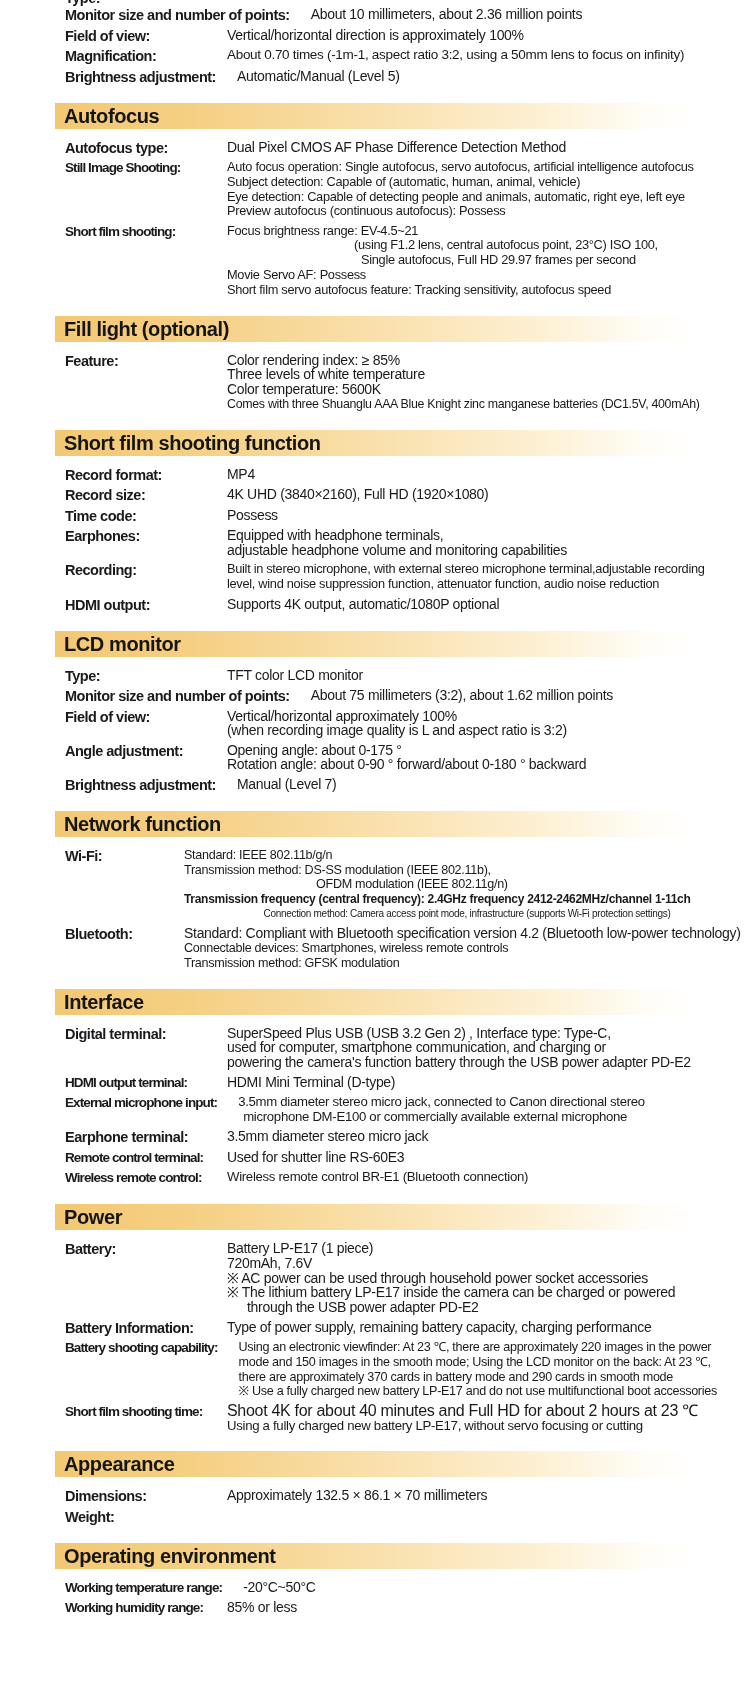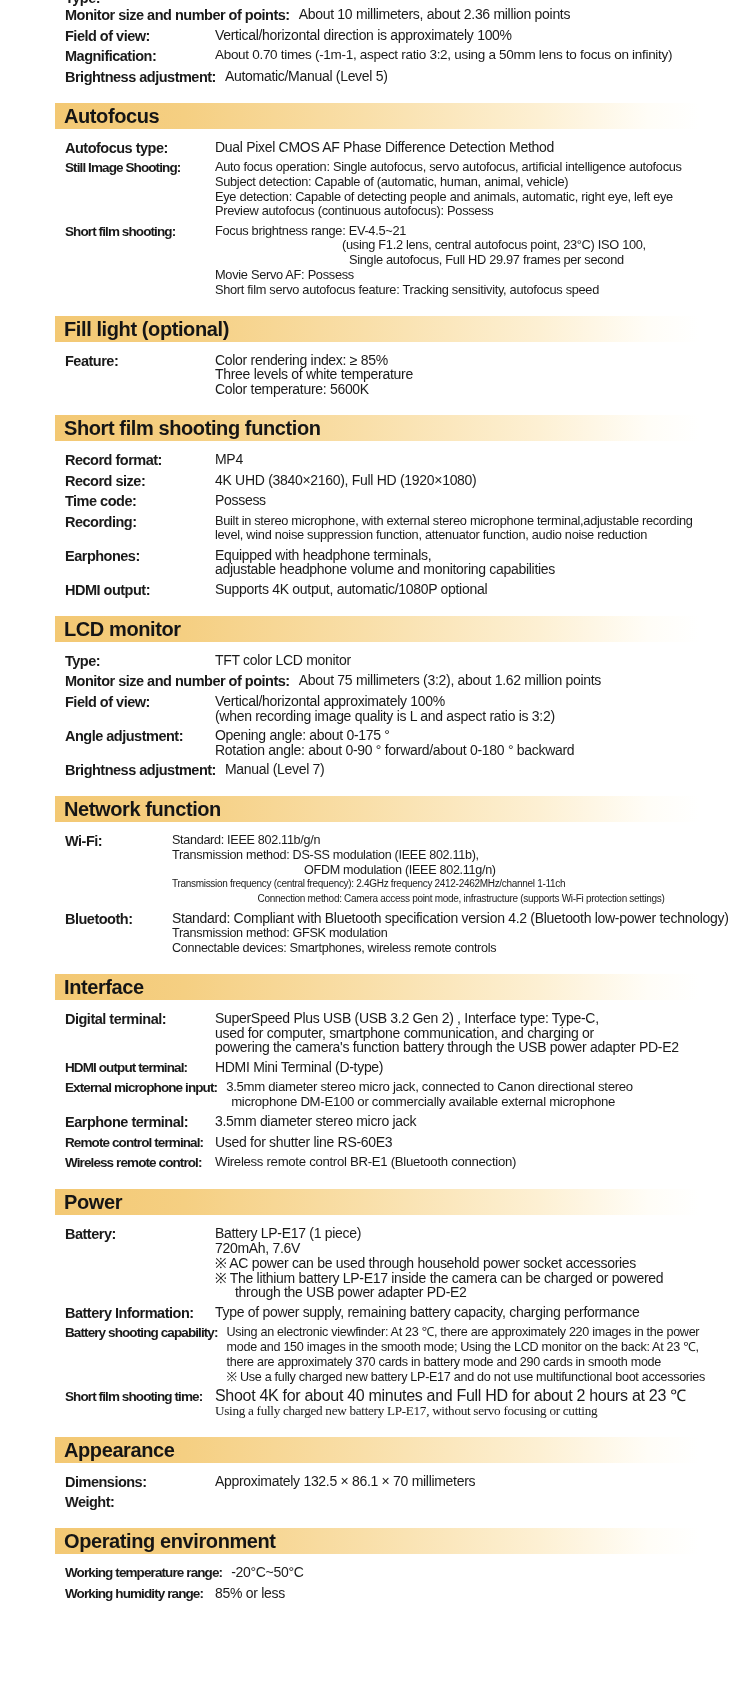"Monitor size and number of" .label { margin-right: 9px -> 21px }
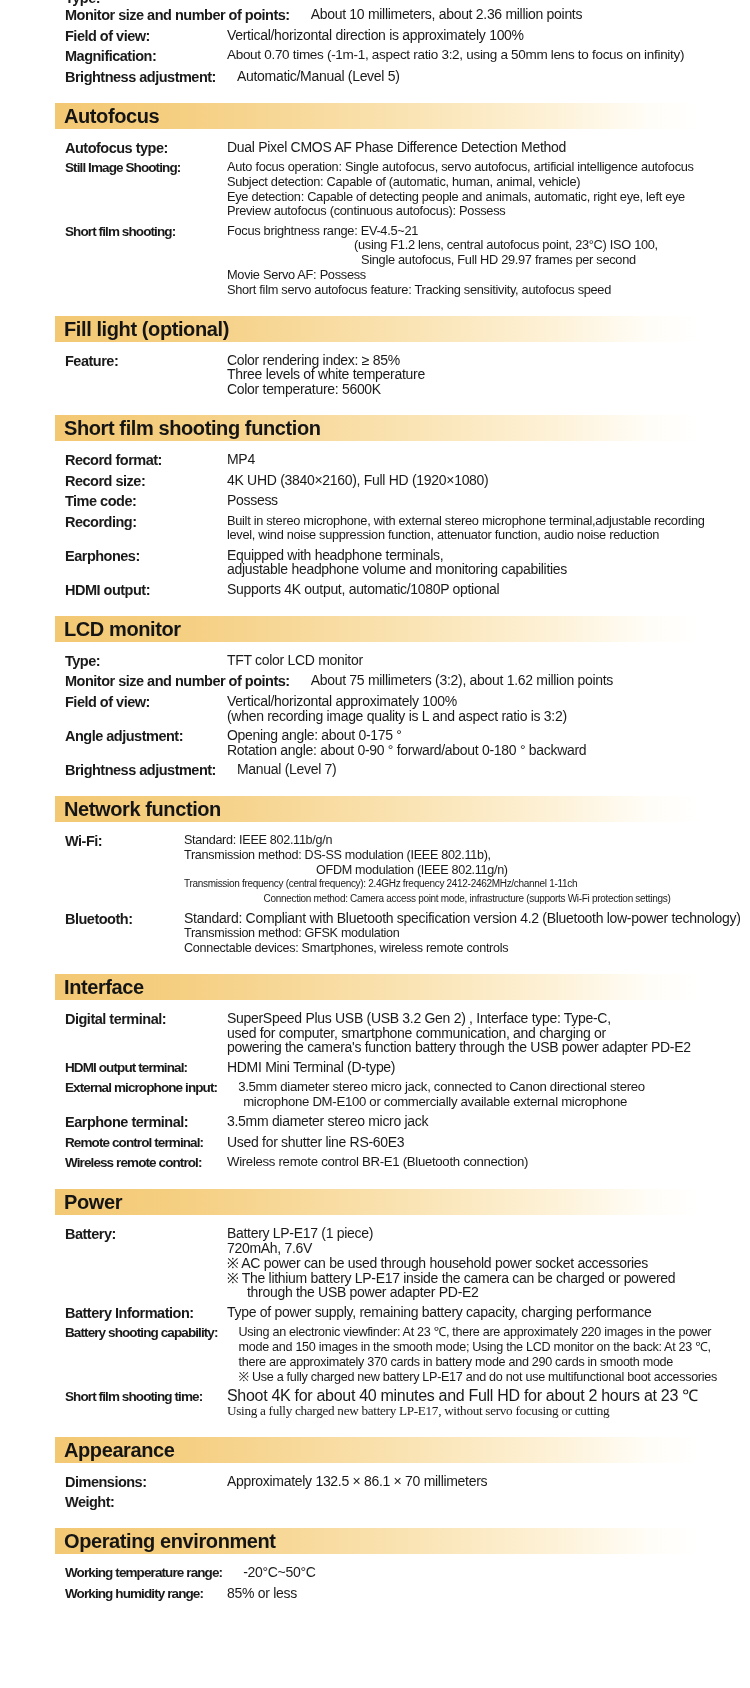"Comes with three Shuanglu AAA" div.vline { html: none -> <div>Comes with three Shuanglu AAA Blue Knight zinc manganese batteries (DC1.5V, 400mAh)</div> }
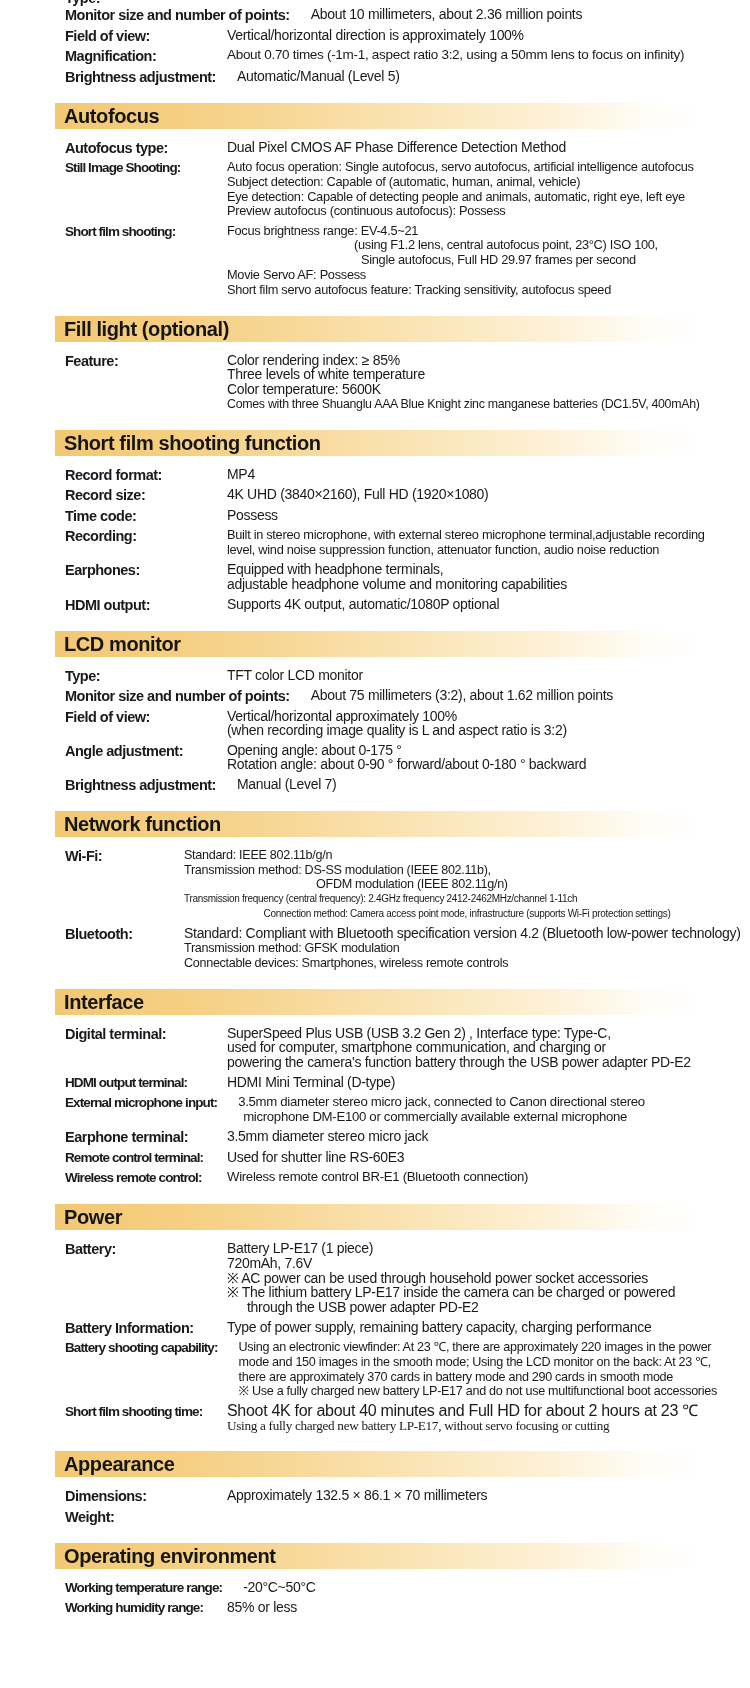"Recording:" div.row { order: before "Earphones:" -> after "Earphones:" }
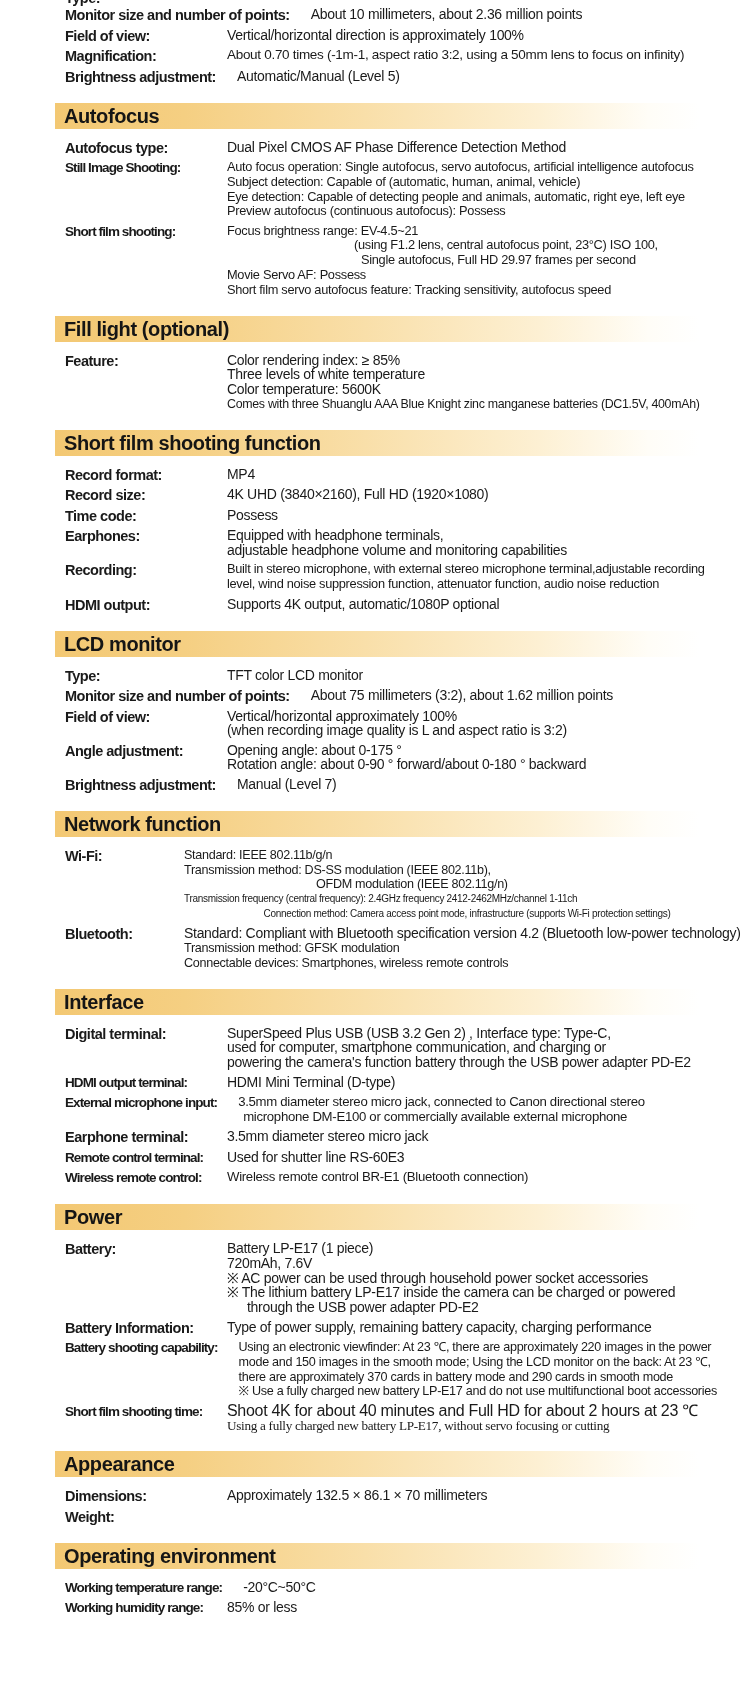"Transmission frequency (central" div.vline { font-size: 10px -> 12px; font-weight: none -> bold }
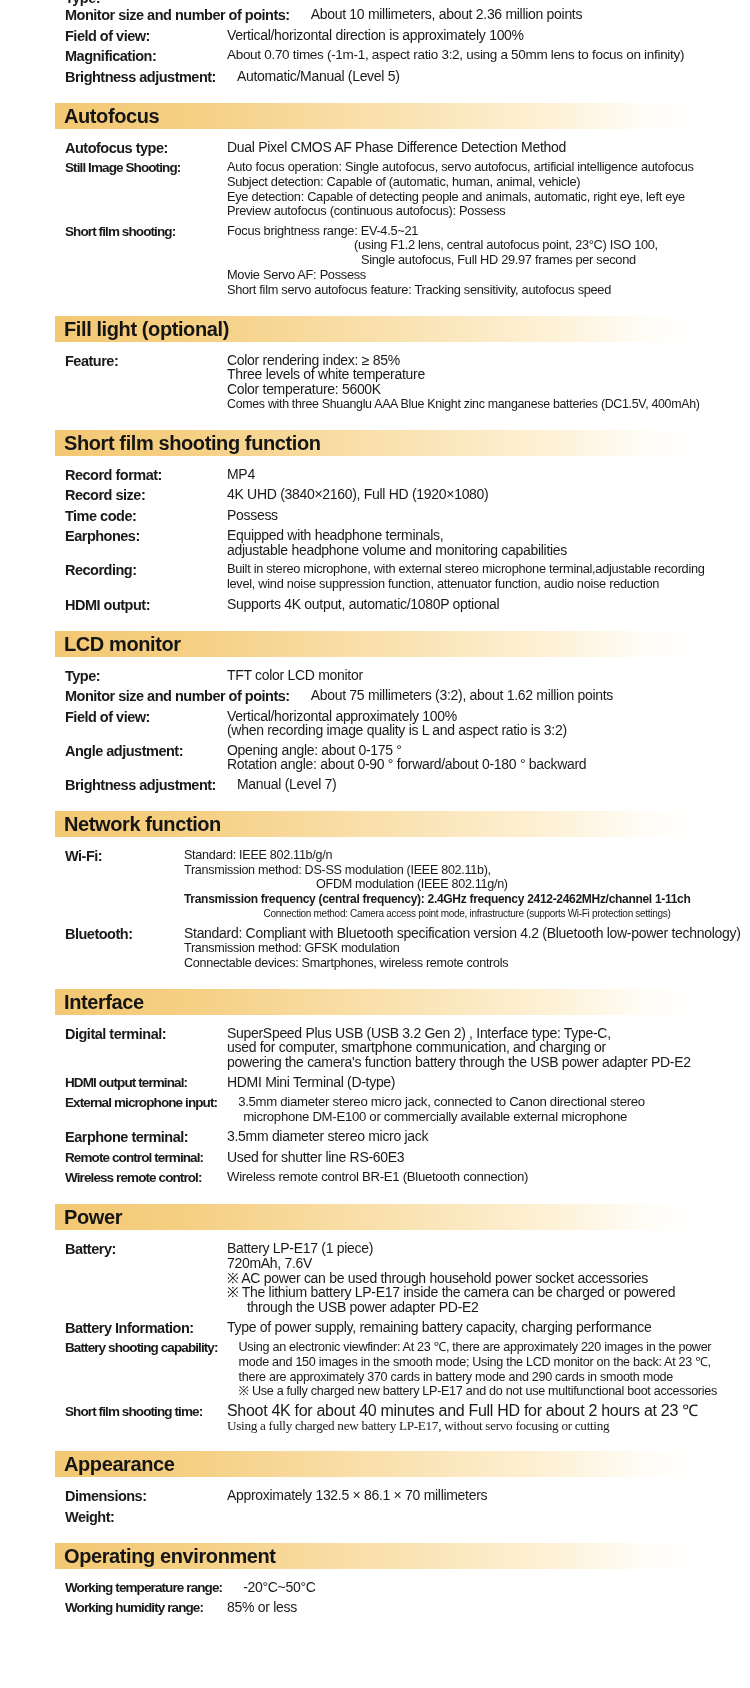"Transmission method: GFSK modulation" div.vline { order: before "Connectable devices: Smartphones," -> after "Connectable devices: Smartphones," }
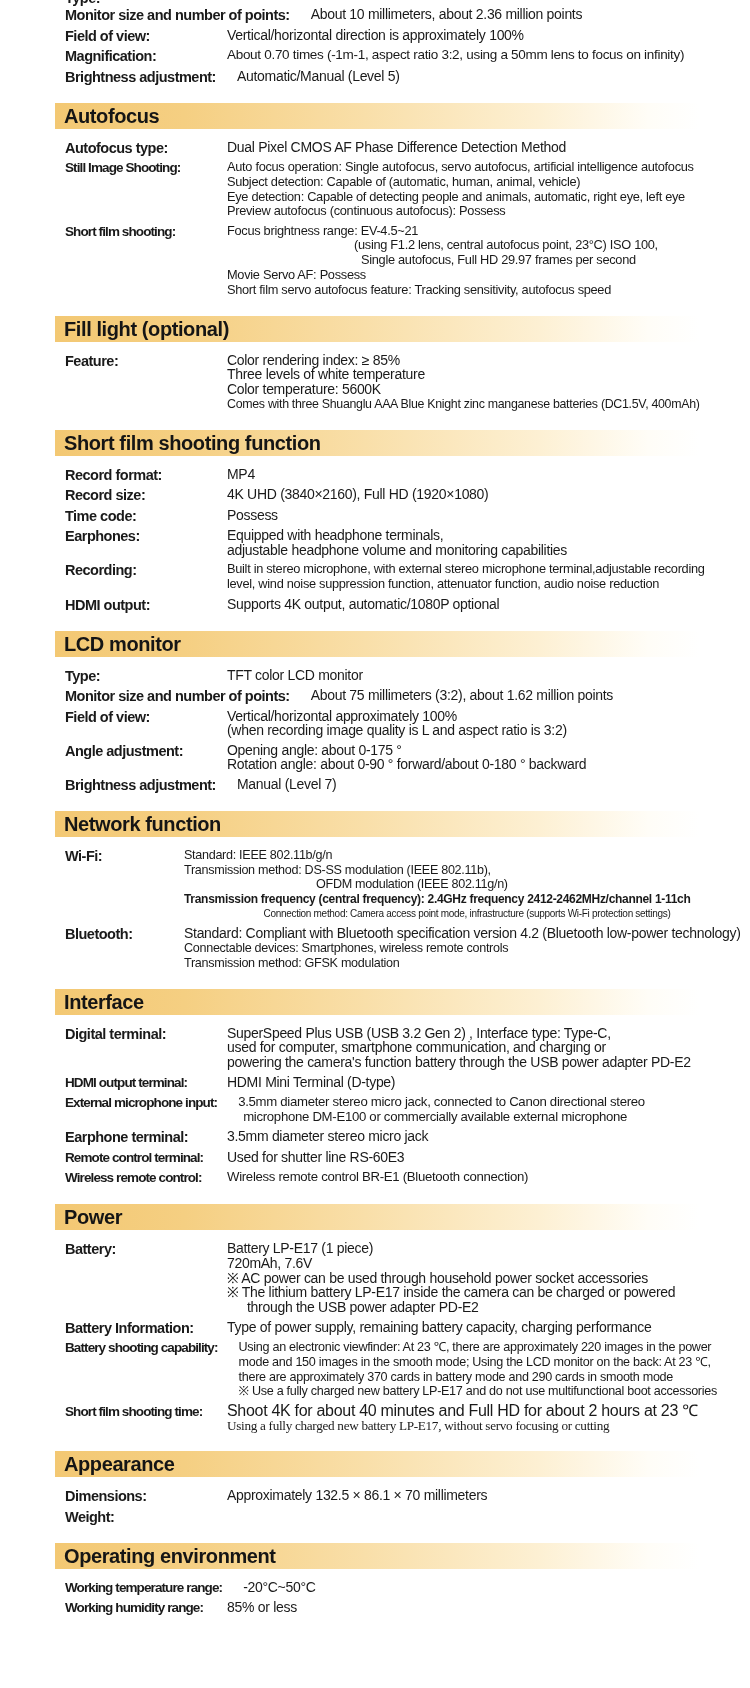"Using a fully charged new" div.vline { font-family: Liberation Serif, serif -> none }
